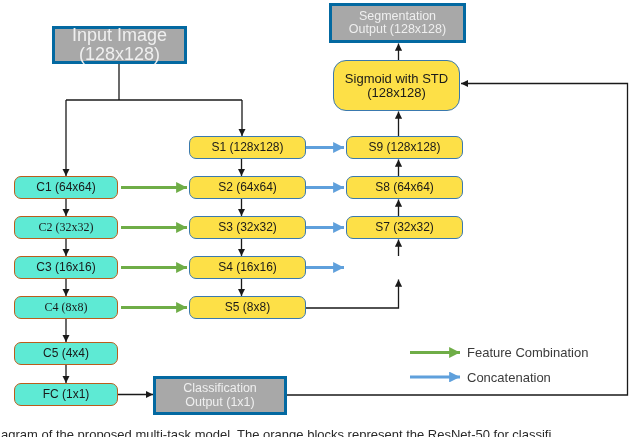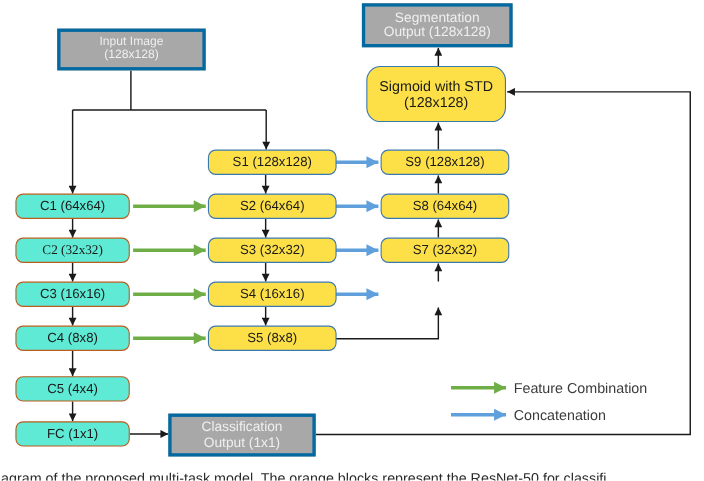"Input Image" #n-input { font-size: 11px -> 18px }
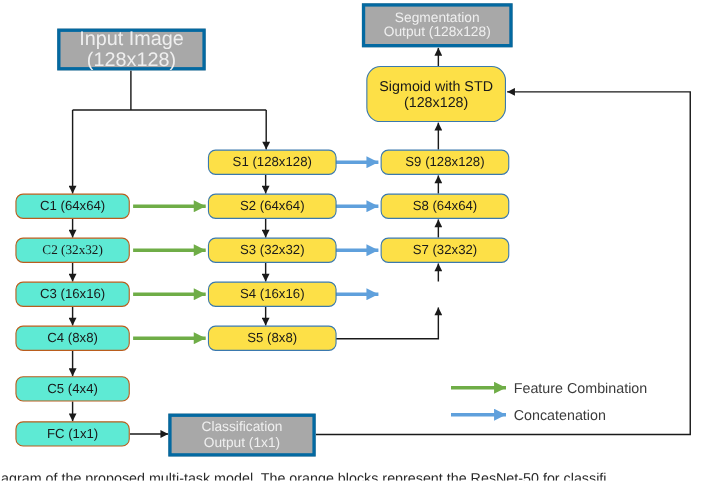"C4 (8x8)" #n-c4 { font-family: none -> Liberation Serif, serif }
